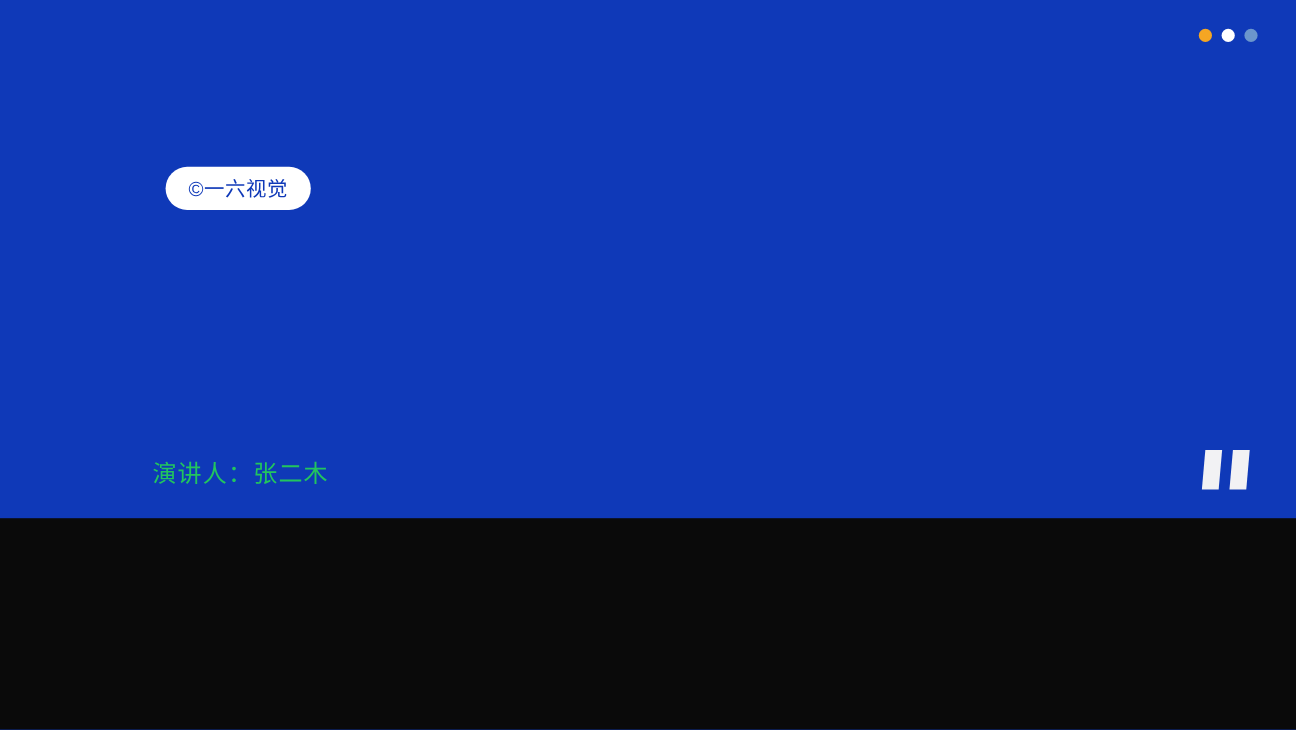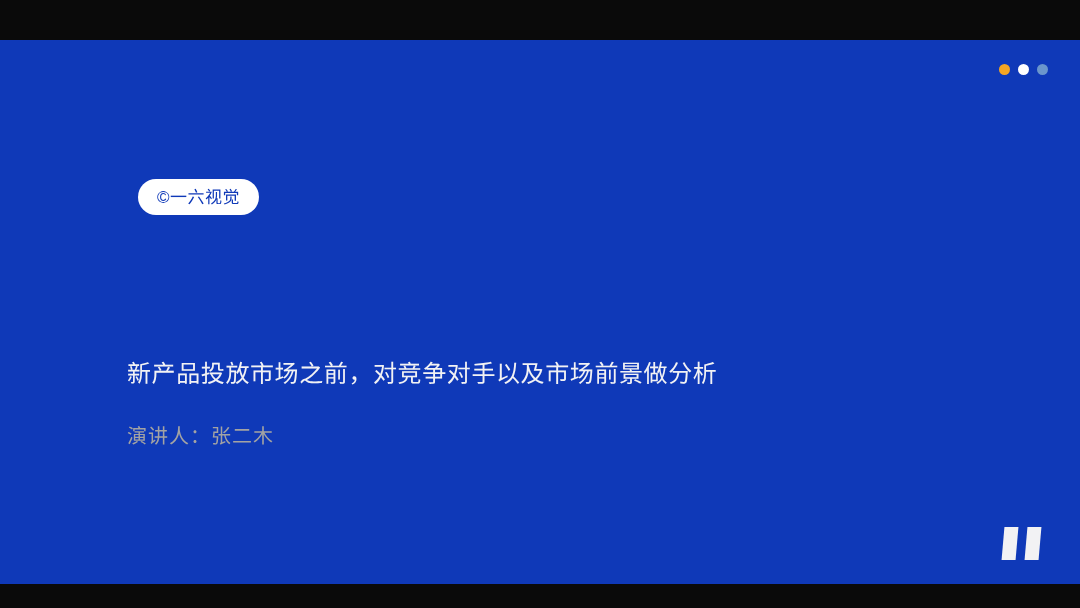"©一六视觉" .slide { height: 544px -> 432px; margin-top: 40px -> none }
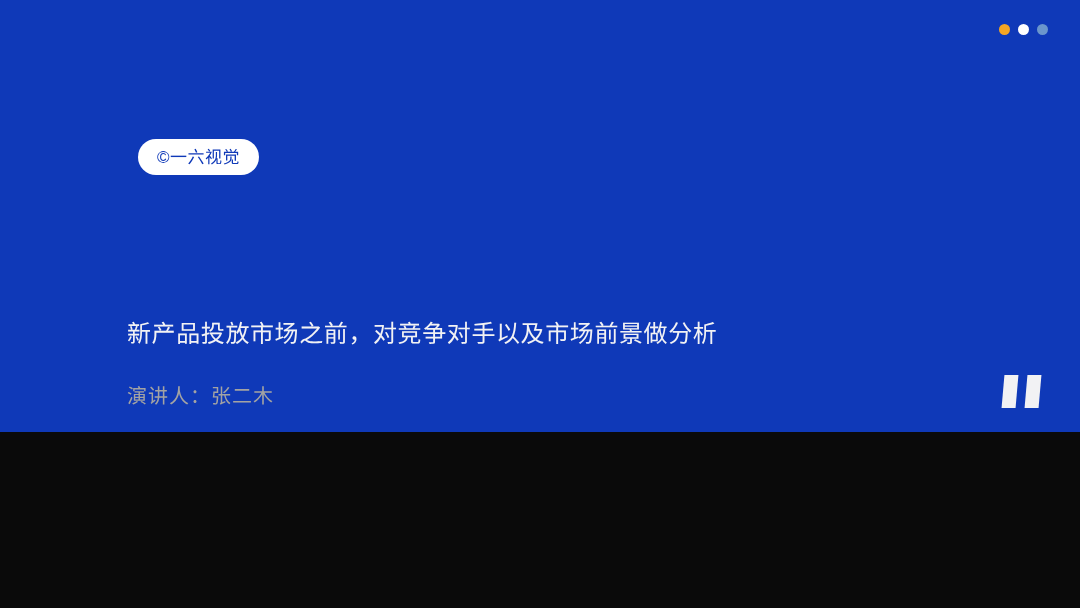"新产品投放市场之前，对竞争对手以及市场前景做分析" p.subtitle { html: <p>新产品投放市场之前，对竞争对手以及市场前景做分析</p> -> none }
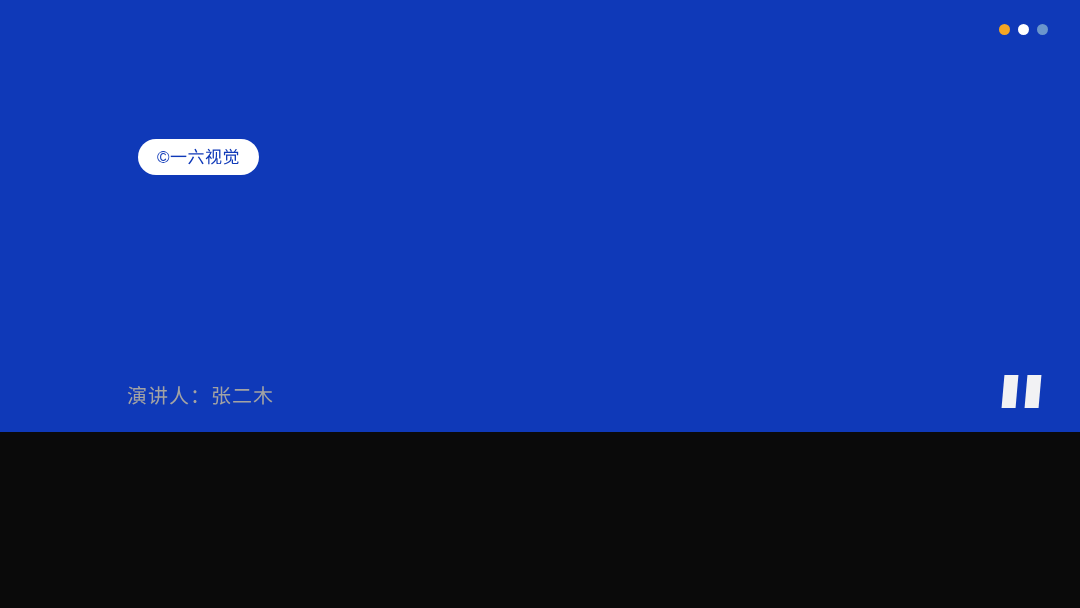"演讲人：张二木" p.presenter { color: #a3a3a3 -> #22c55e }
